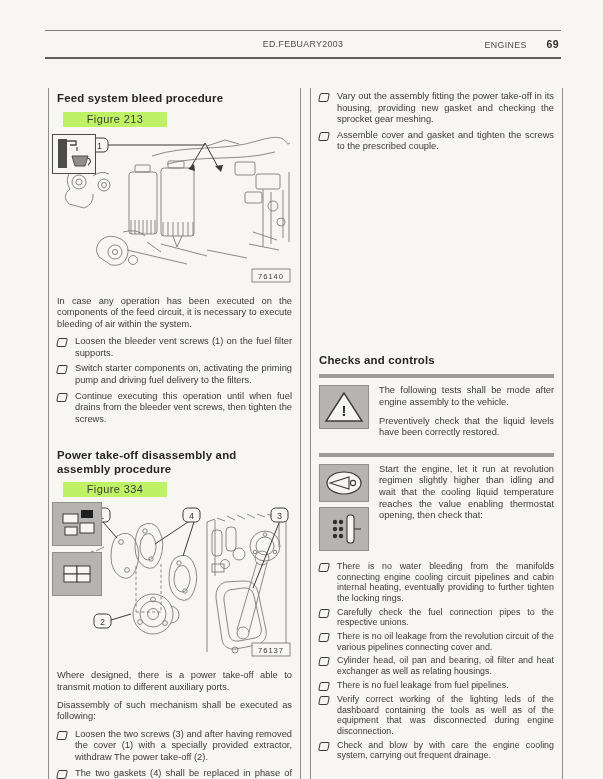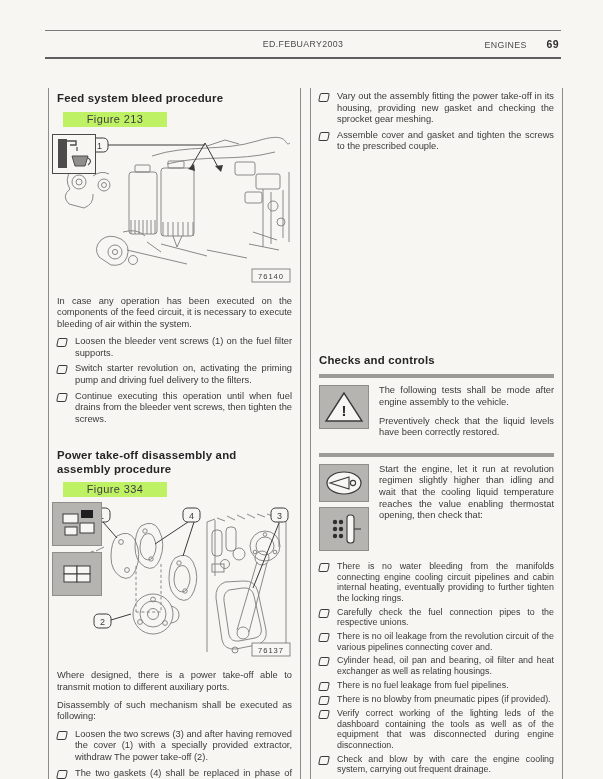"Switch starter revolution on, activating" span.tx { text: revolution -> components }
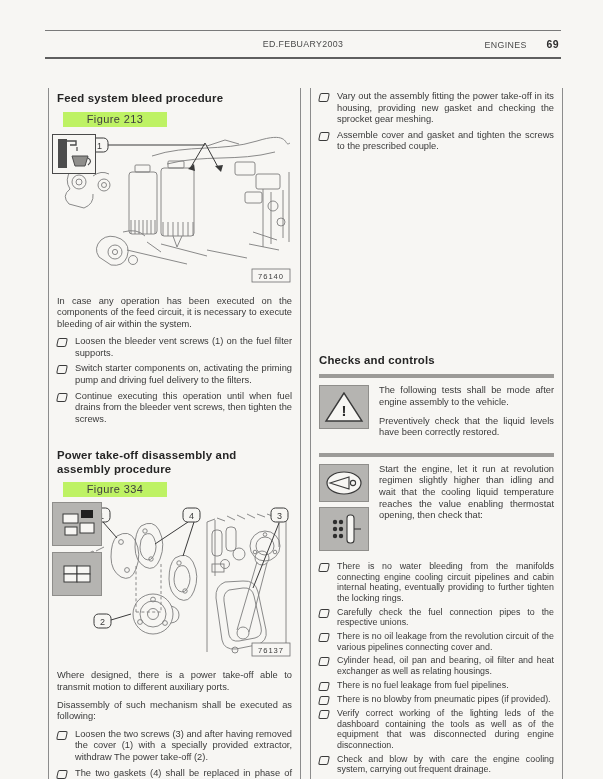"There is no blowby from" div.ck { html: <div> <span></span> <span>There is no blowby from pneumatic pipes (if provided).</span> </div> -> none }
